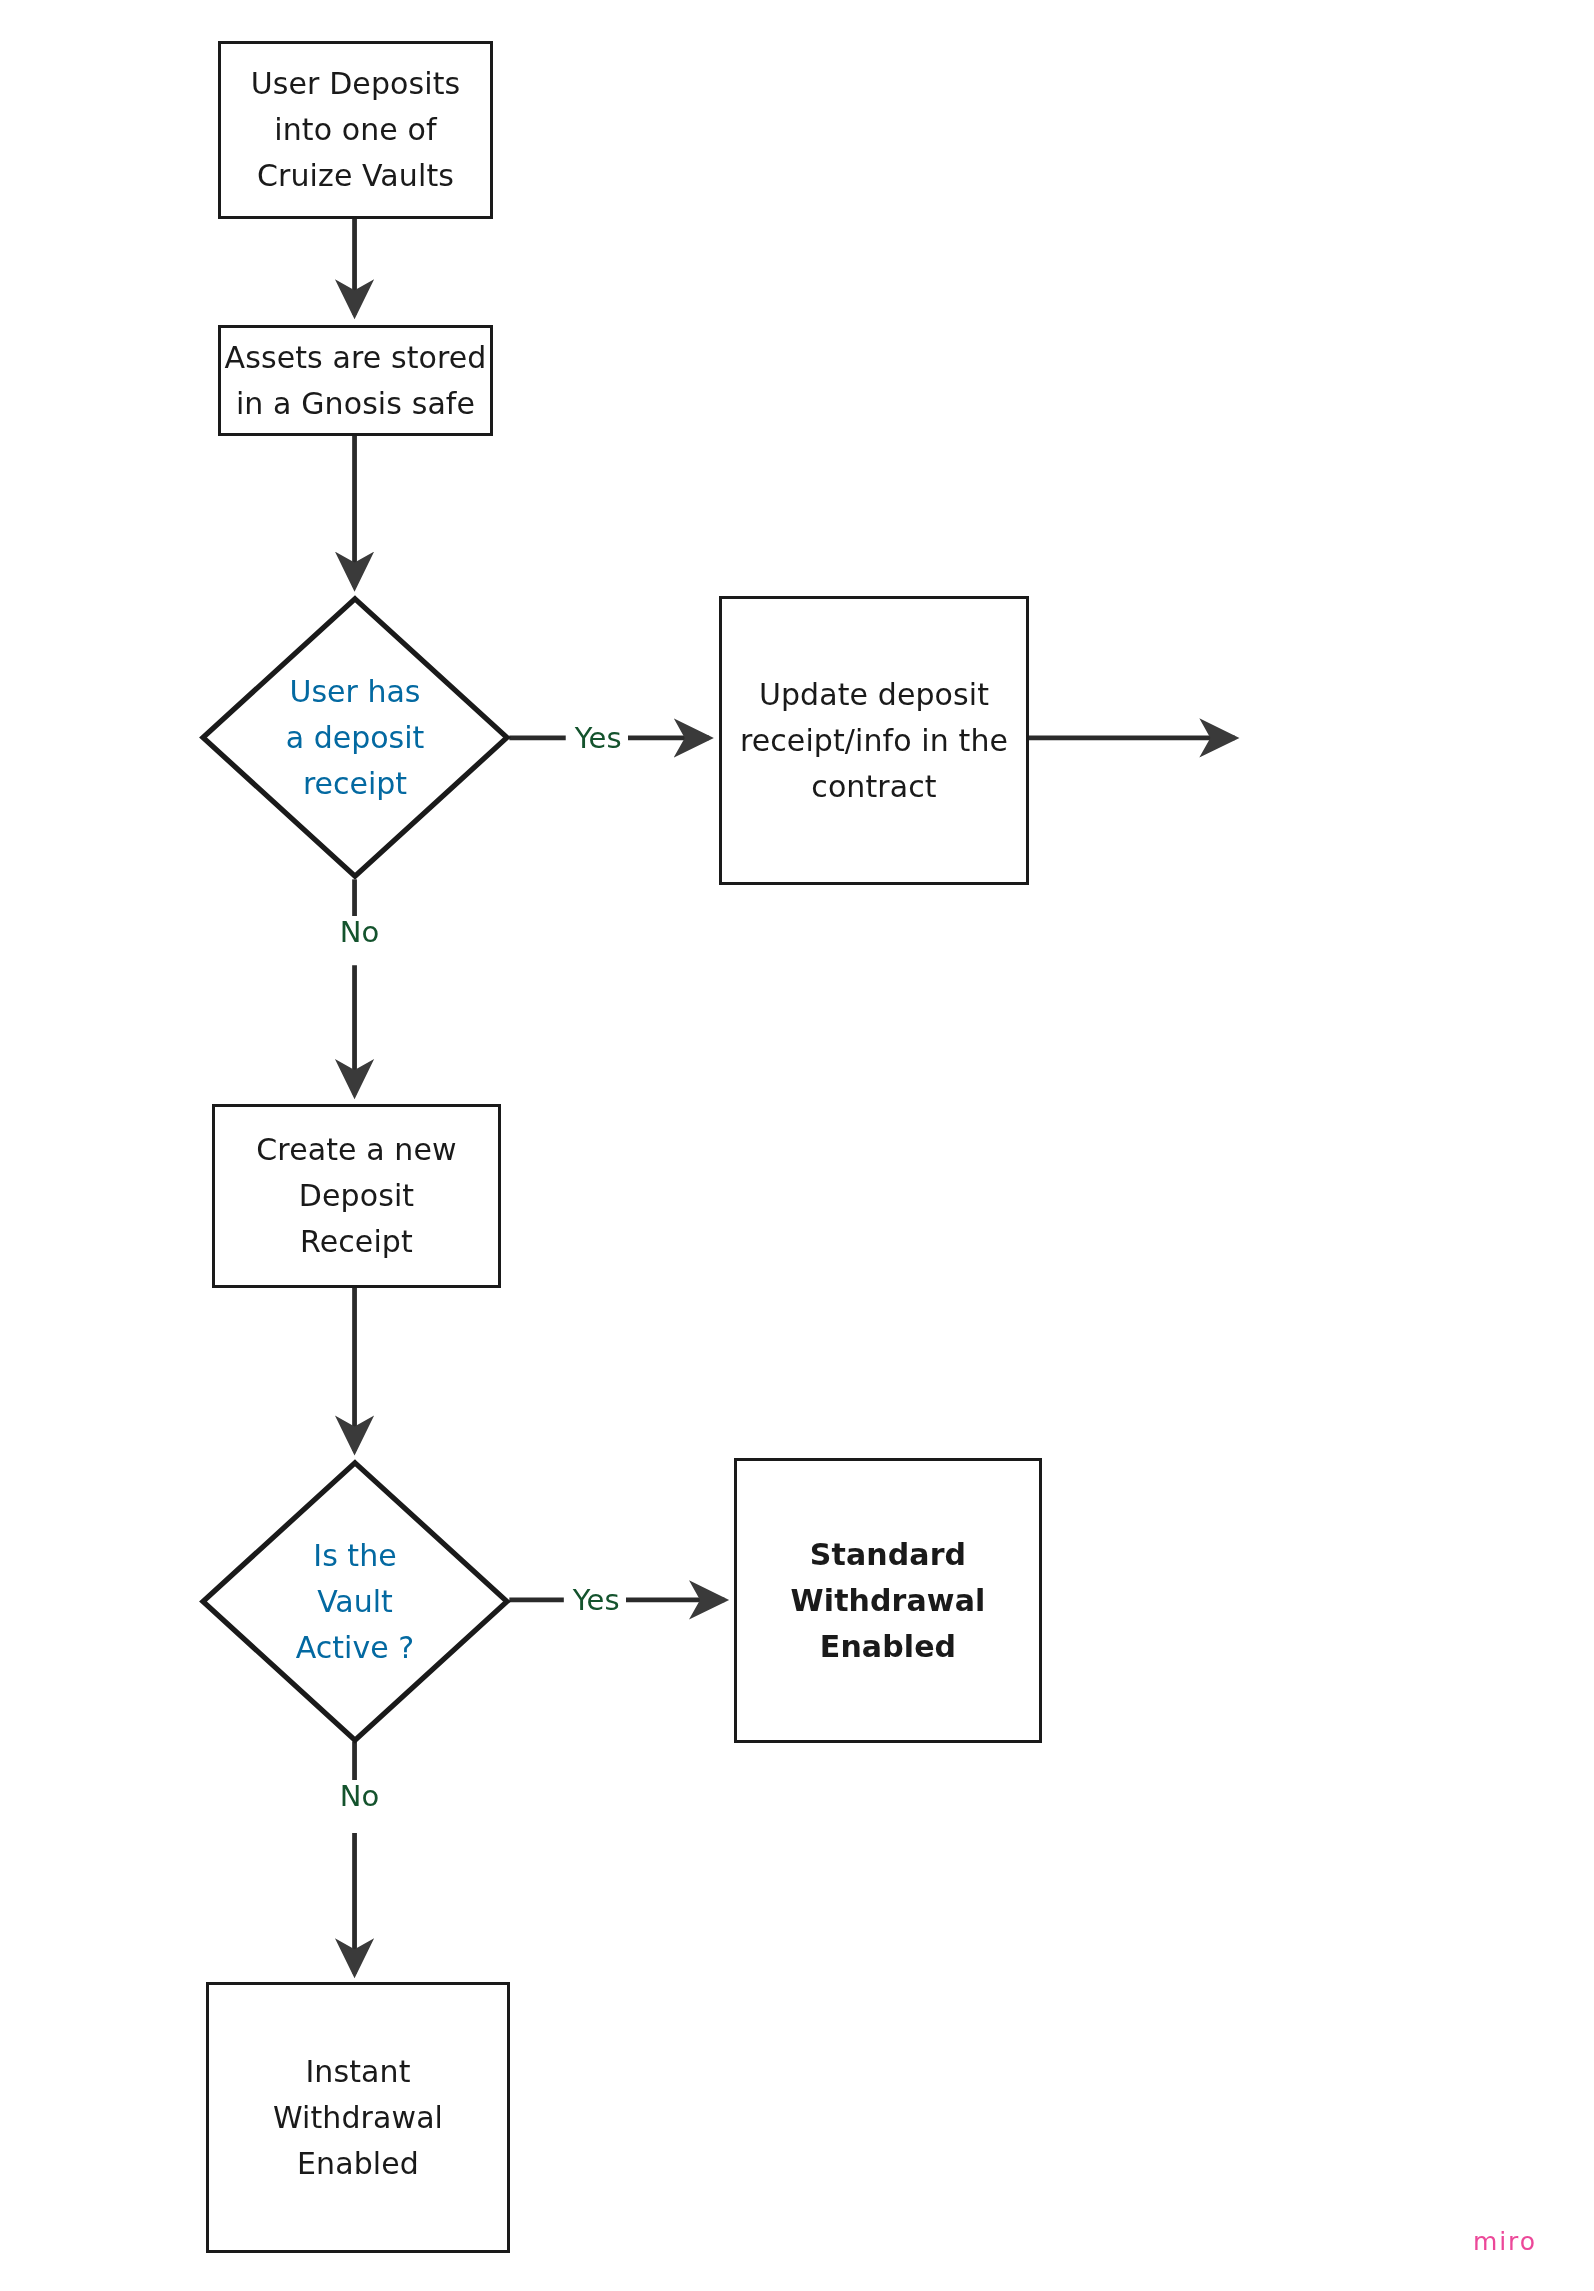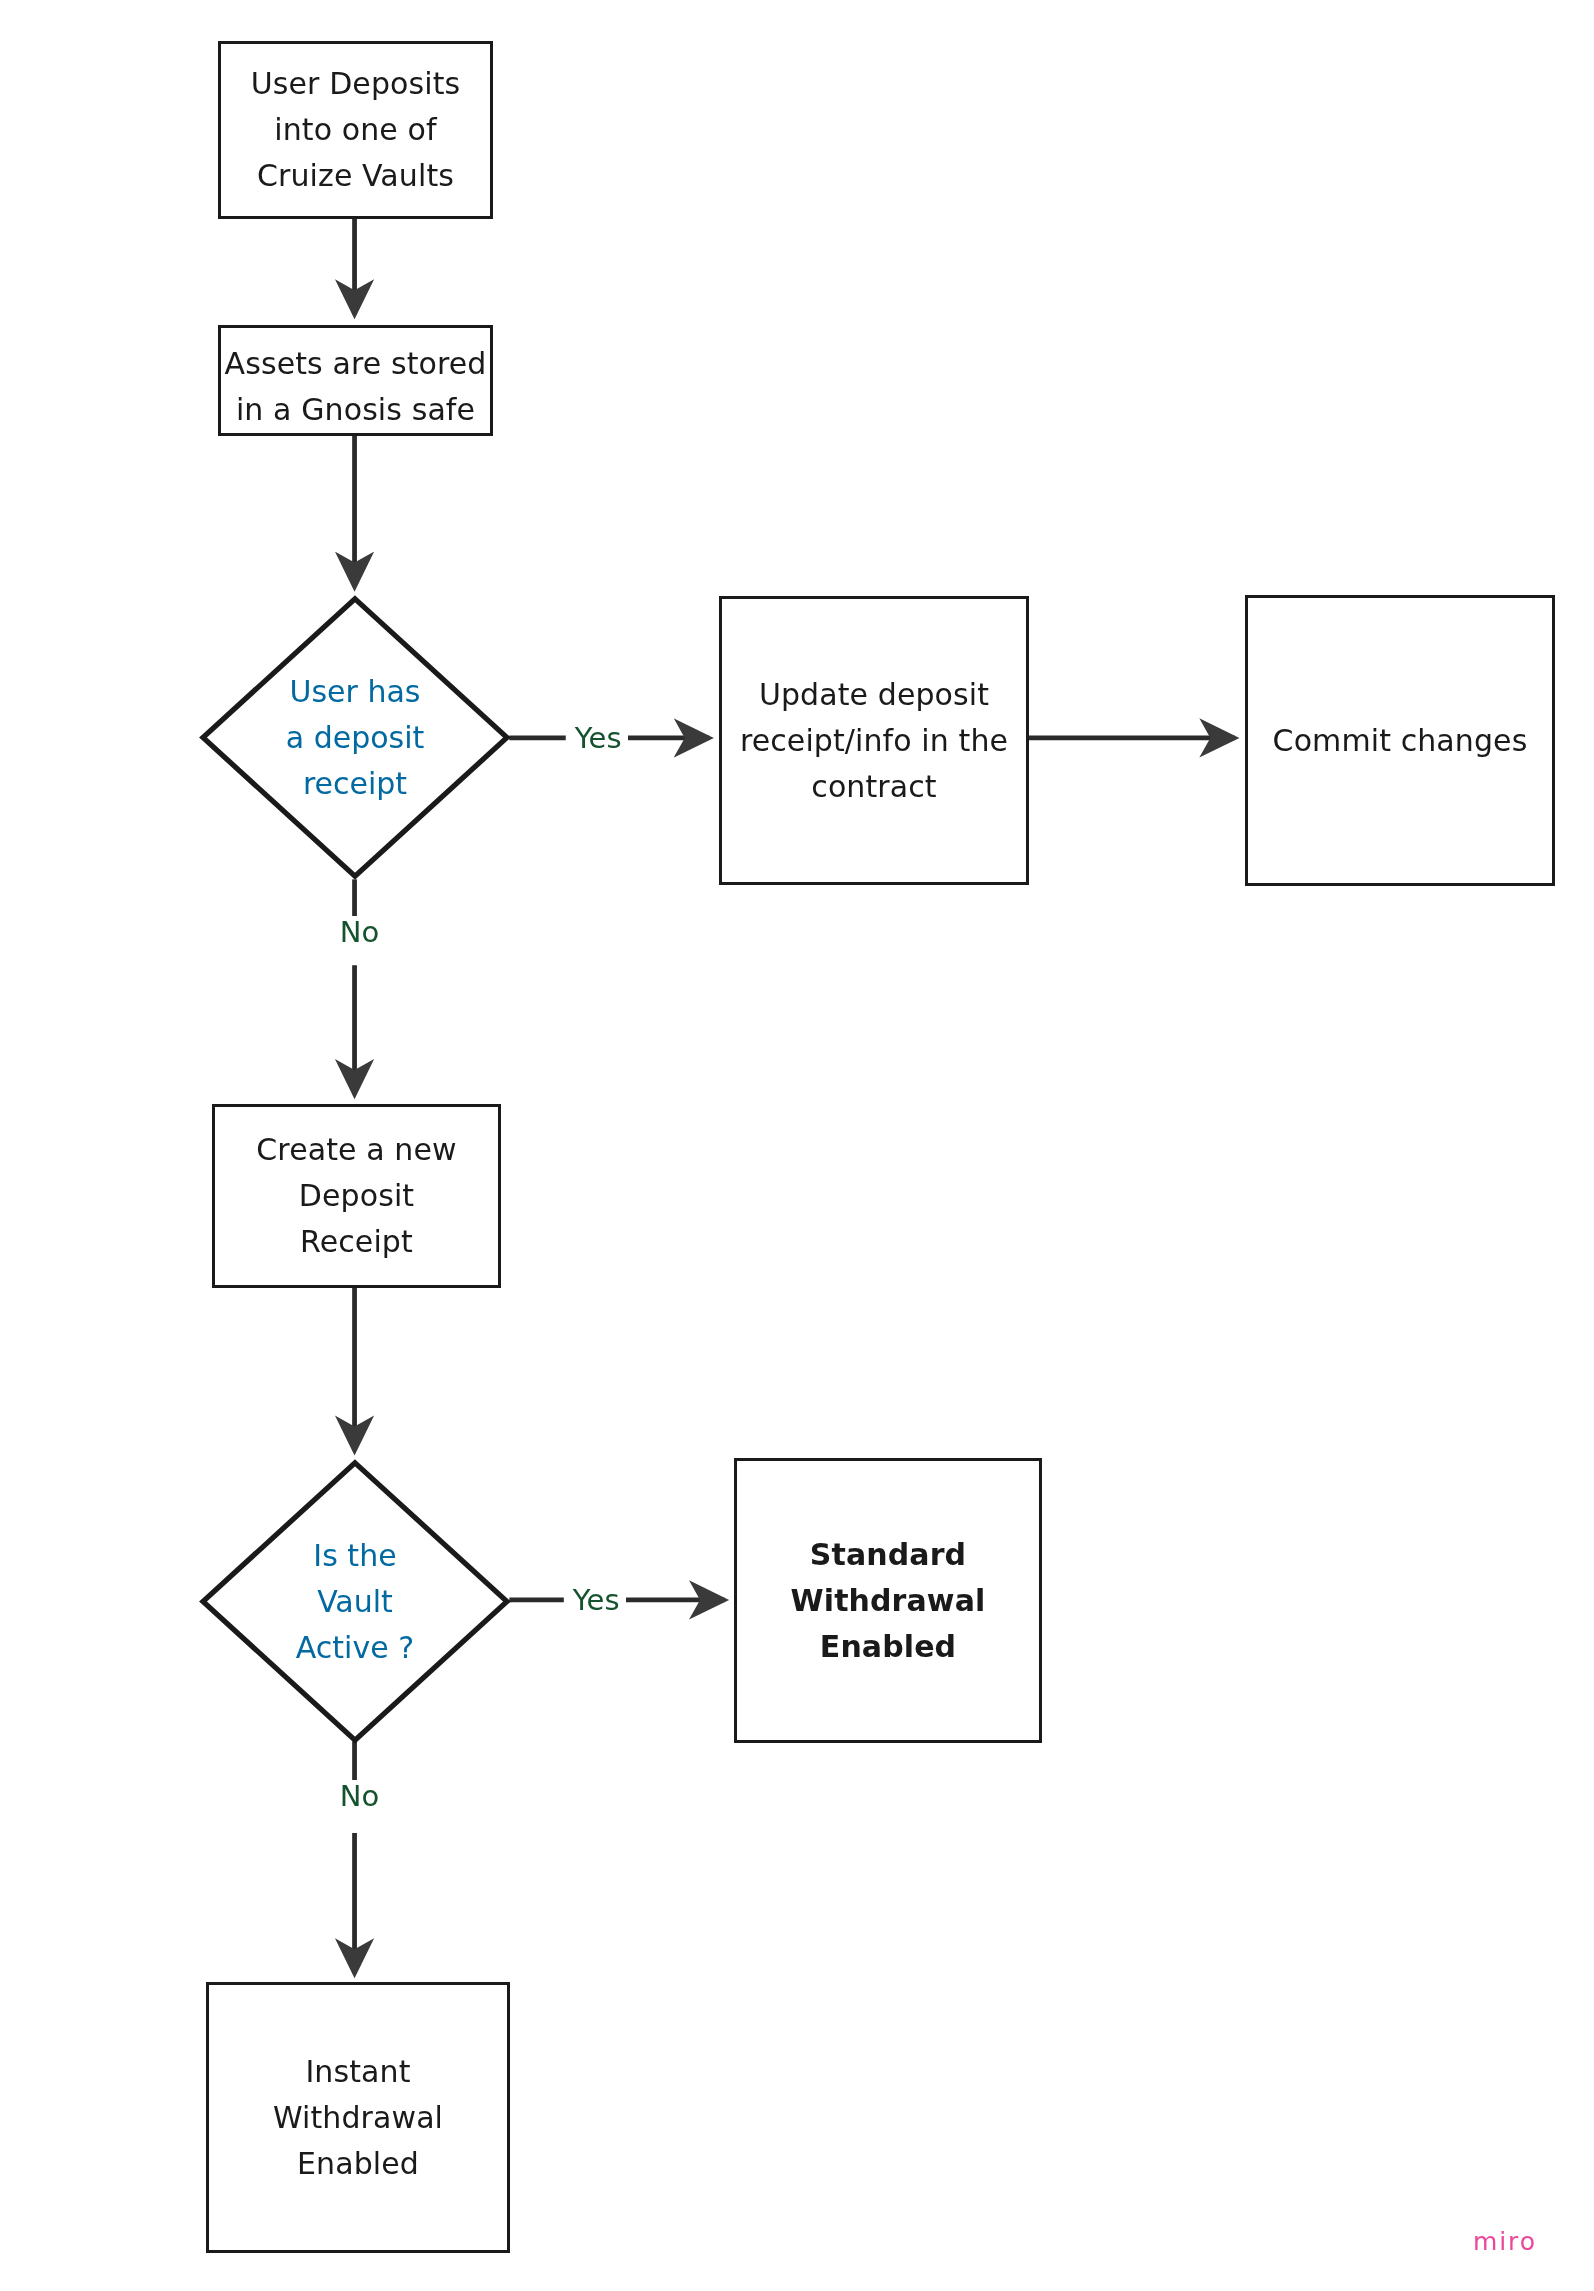"Assets are stored" div.node { align-items: flex-end -> none }
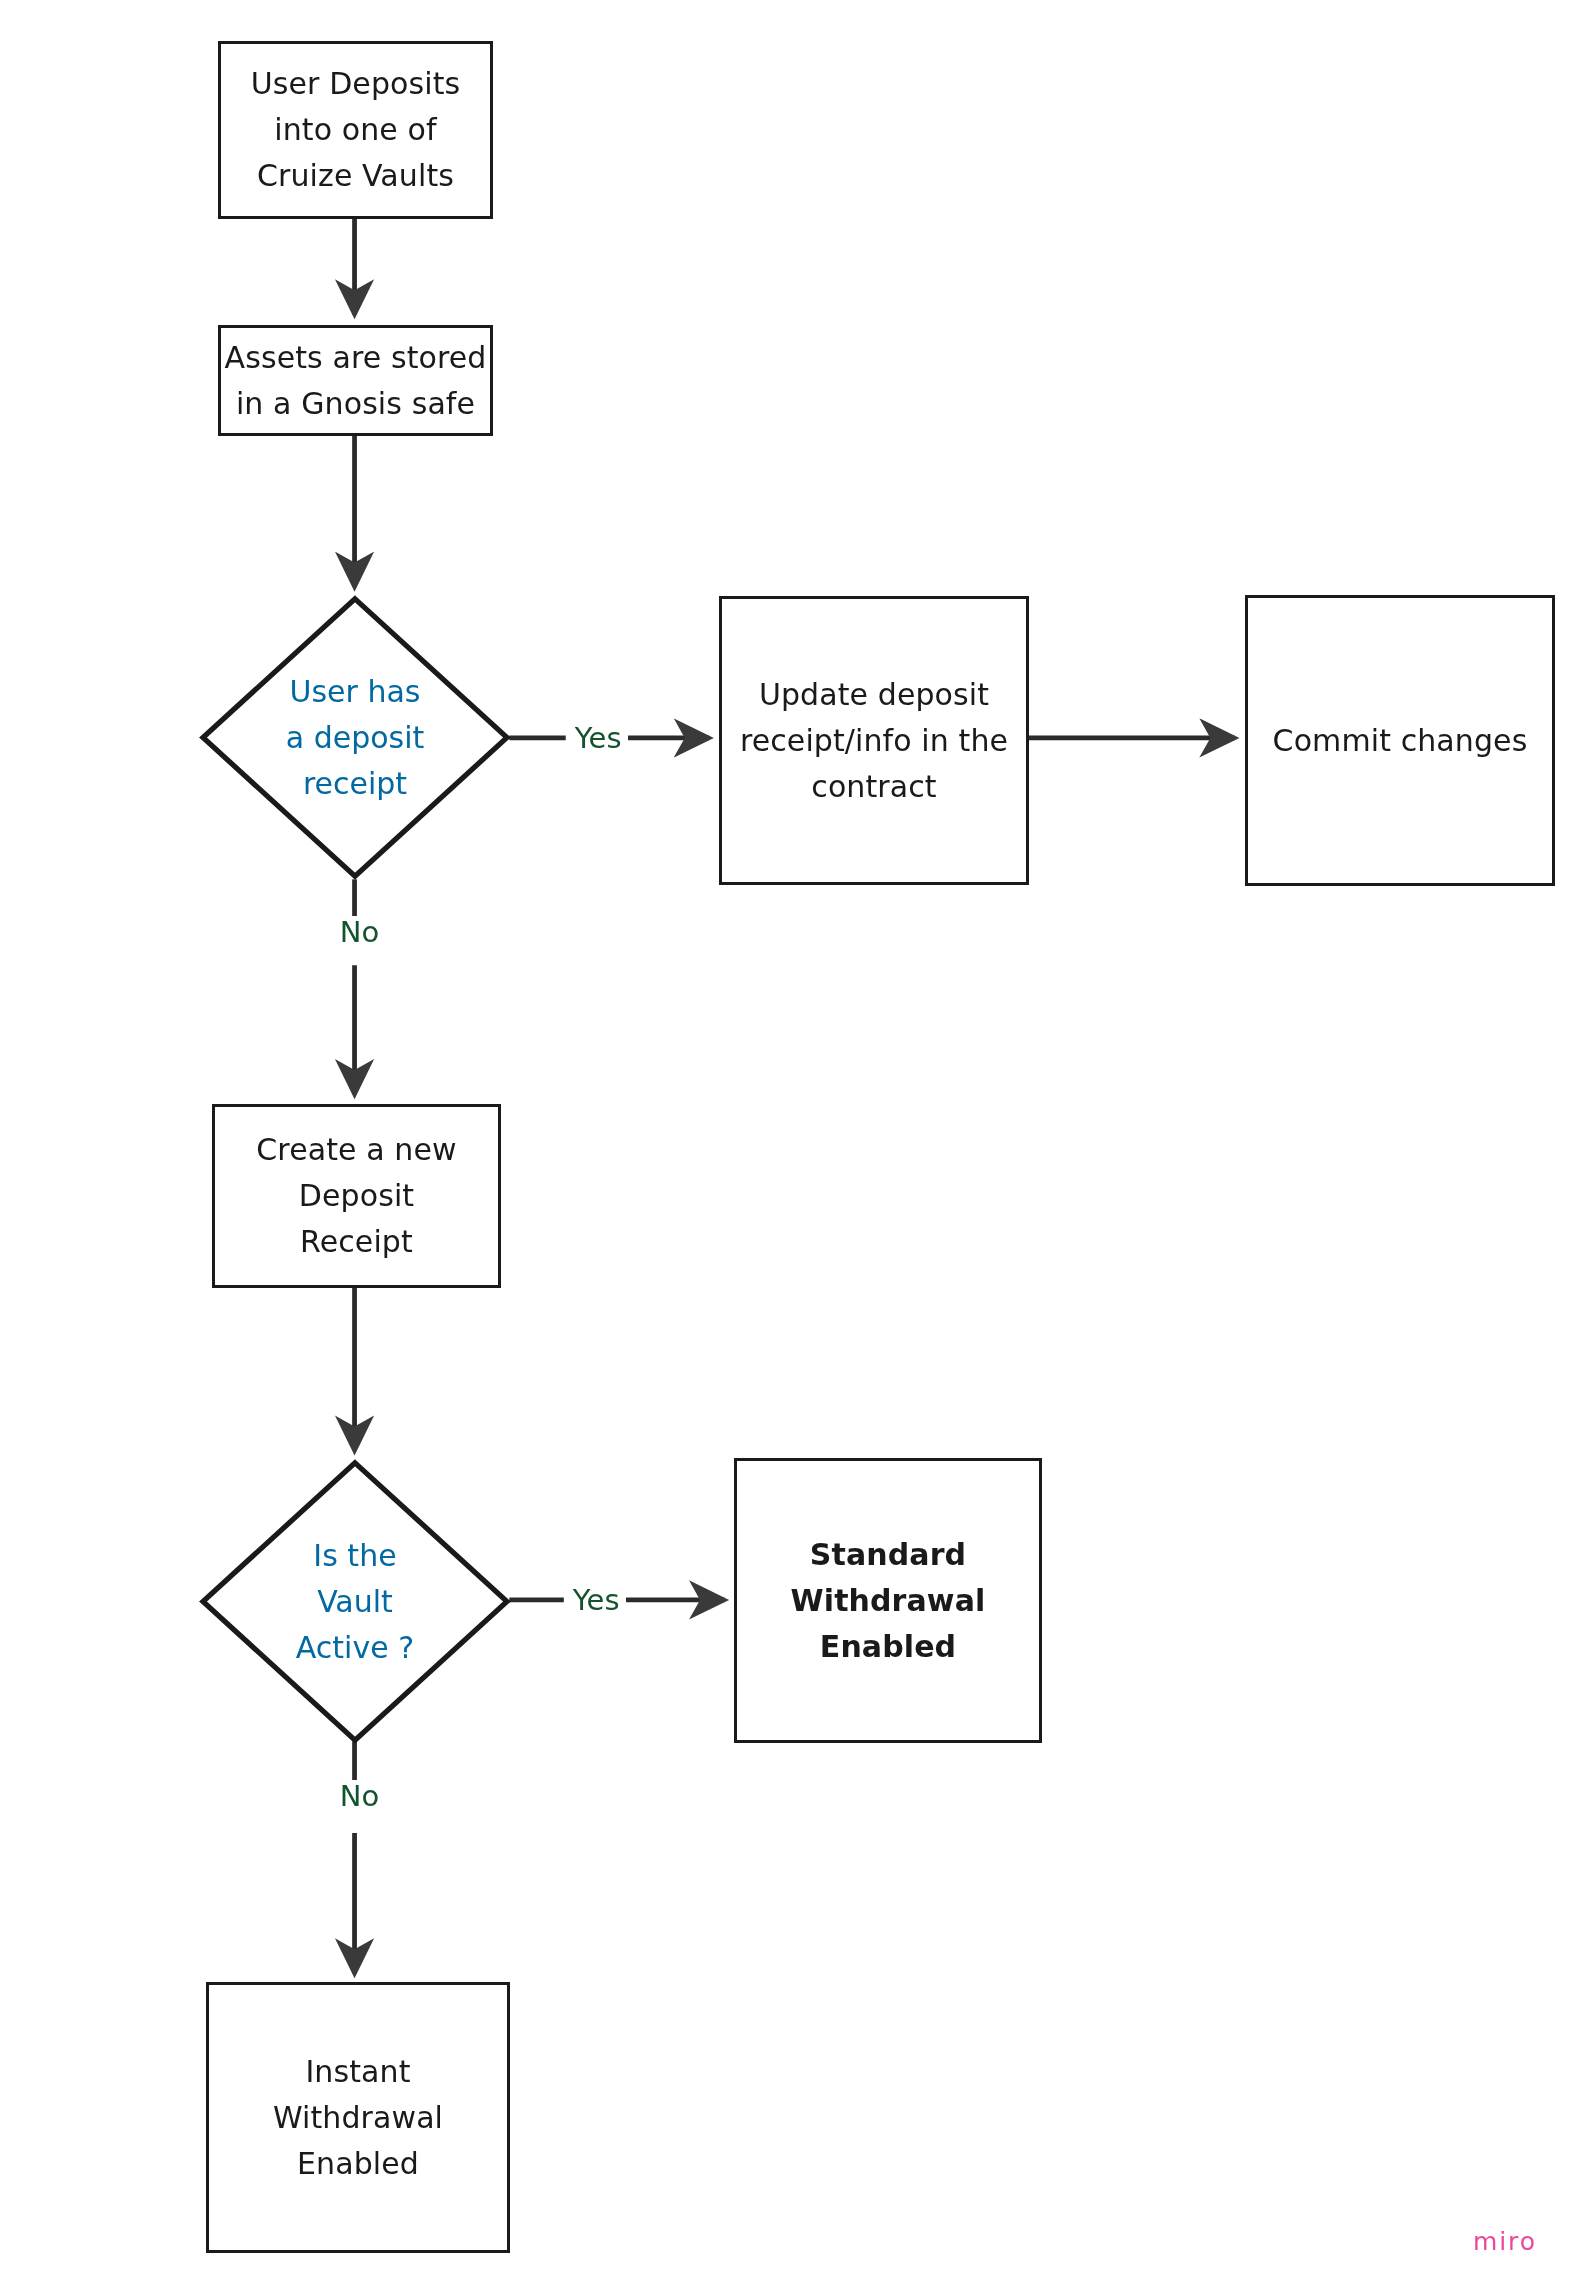"Commit changes" div.node { html: <div> <div>Commit changes</div> </div> -> none }
